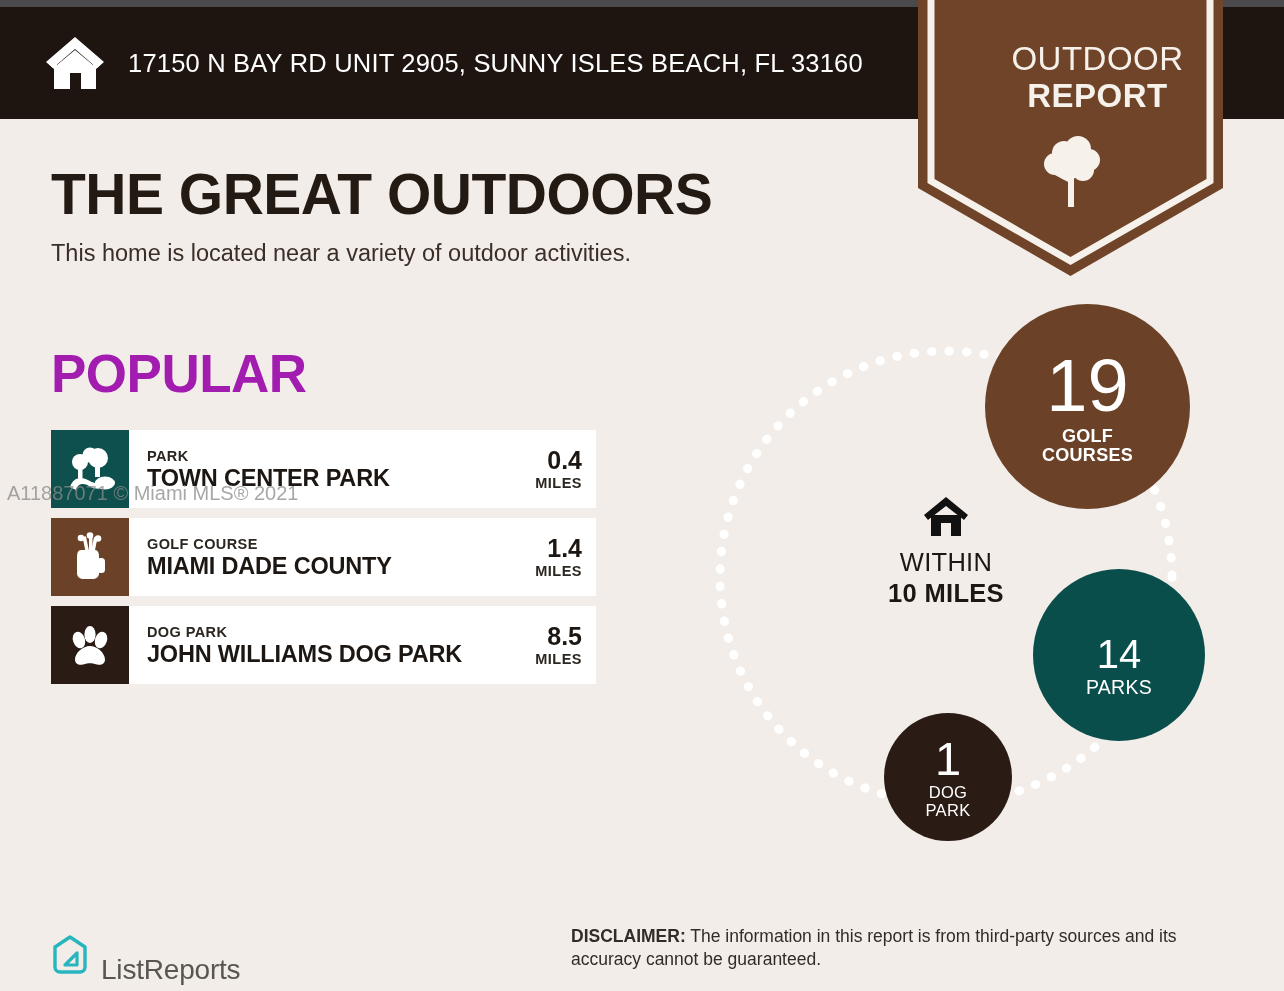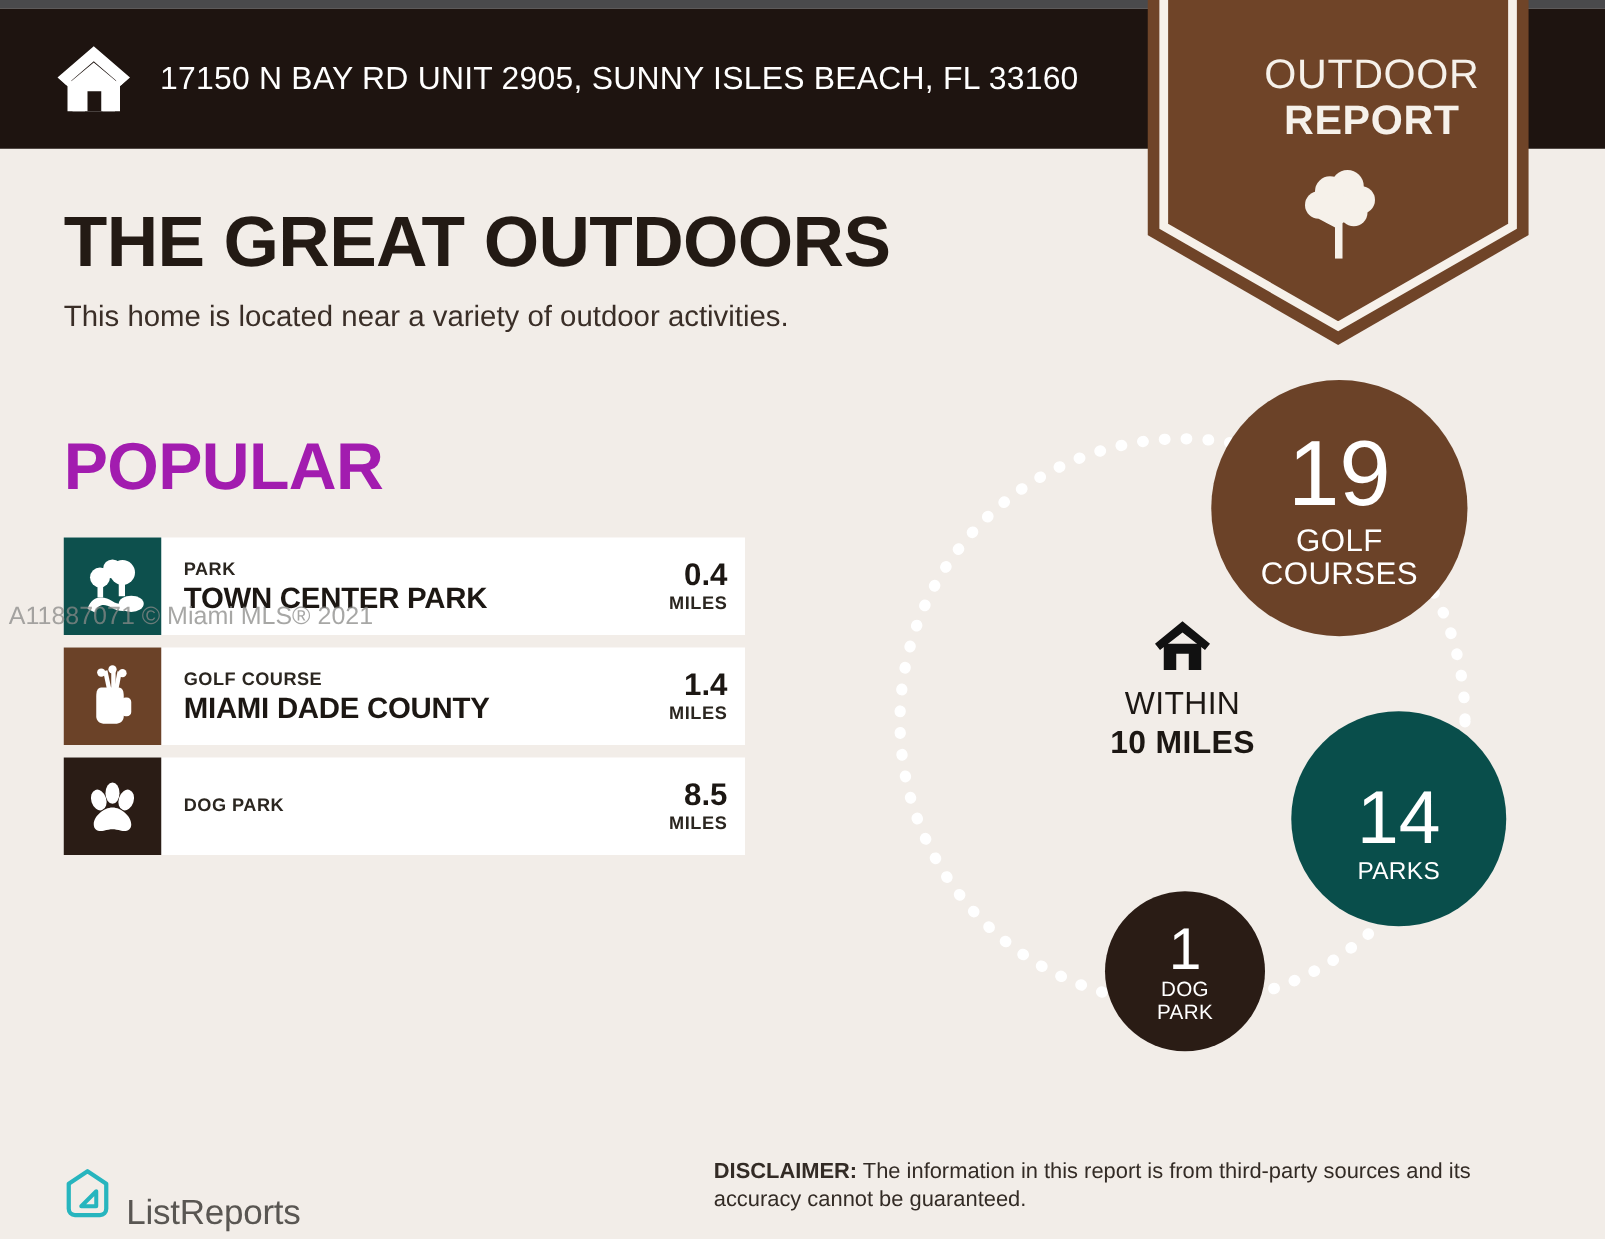"19" .bubble-golf { left: 304px -> 320px }
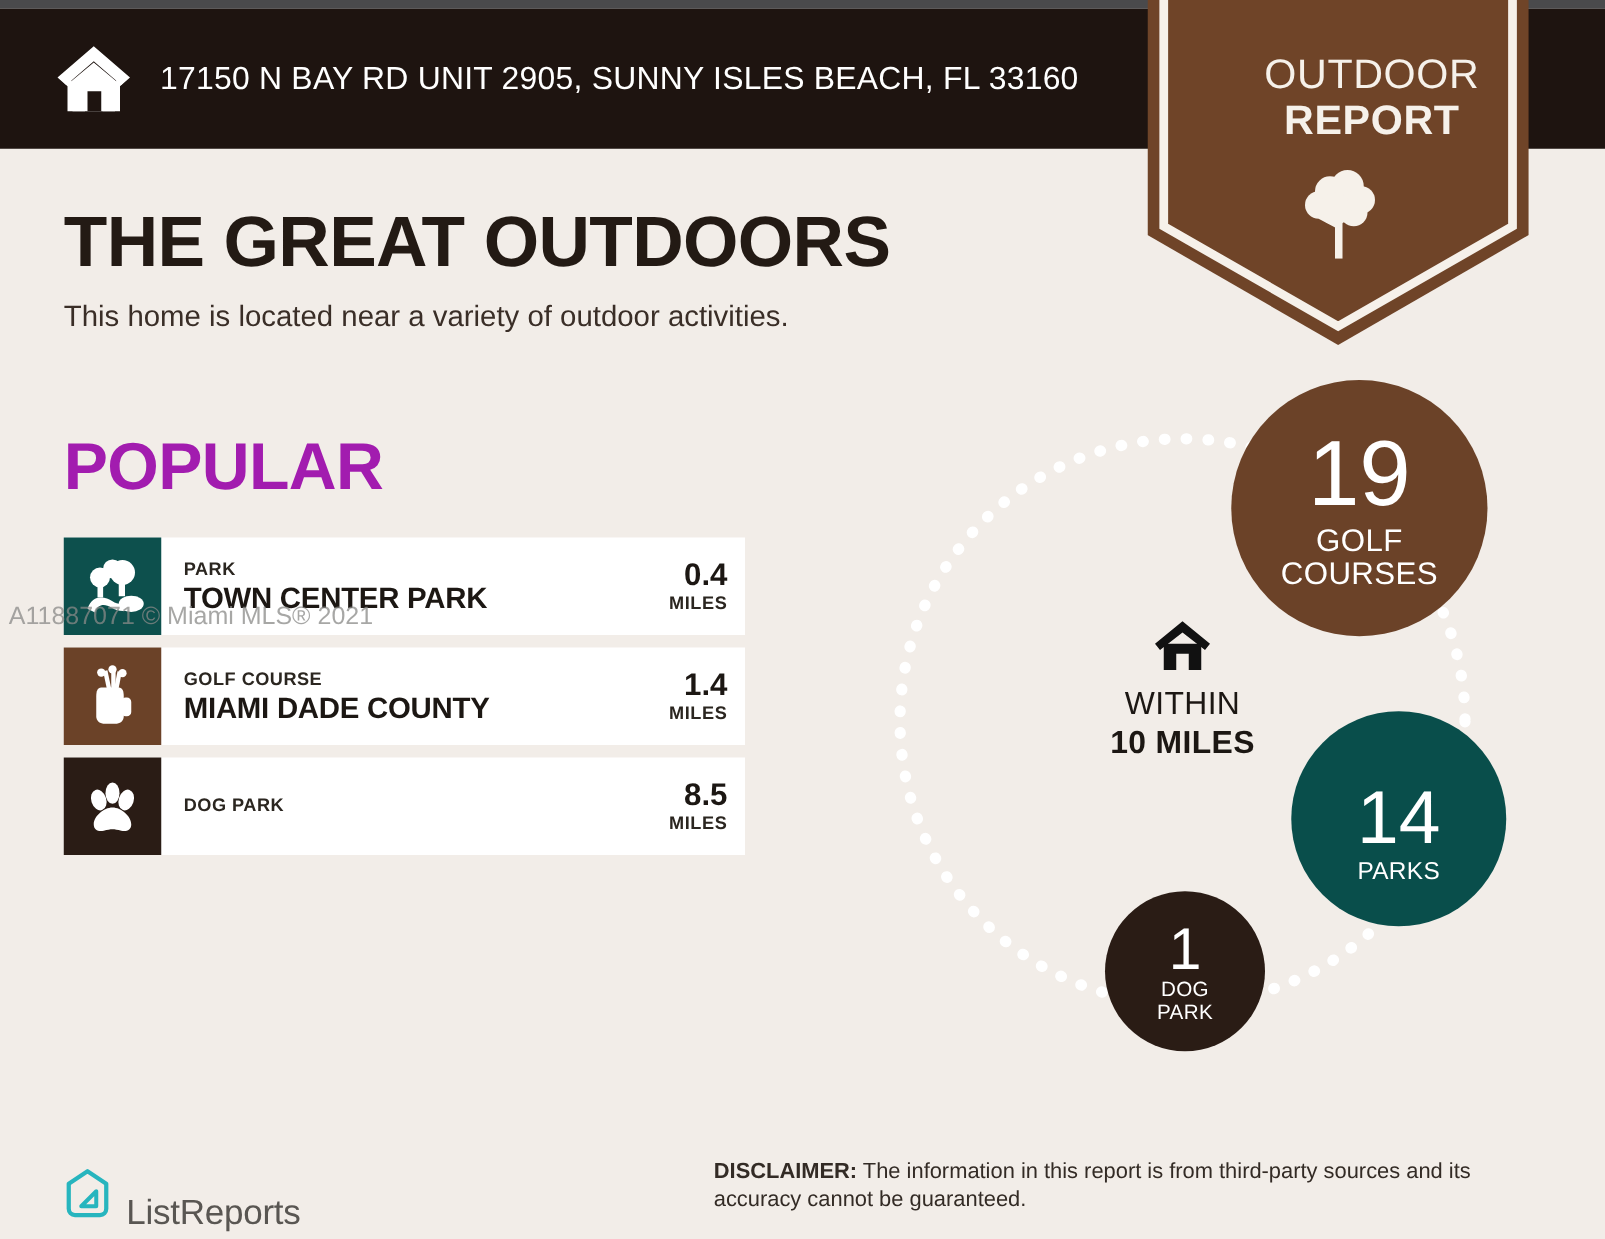"GOLF" .bubble-golf .bubble-label { font-size: 25px -> 18px; font-weight: none -> bold }
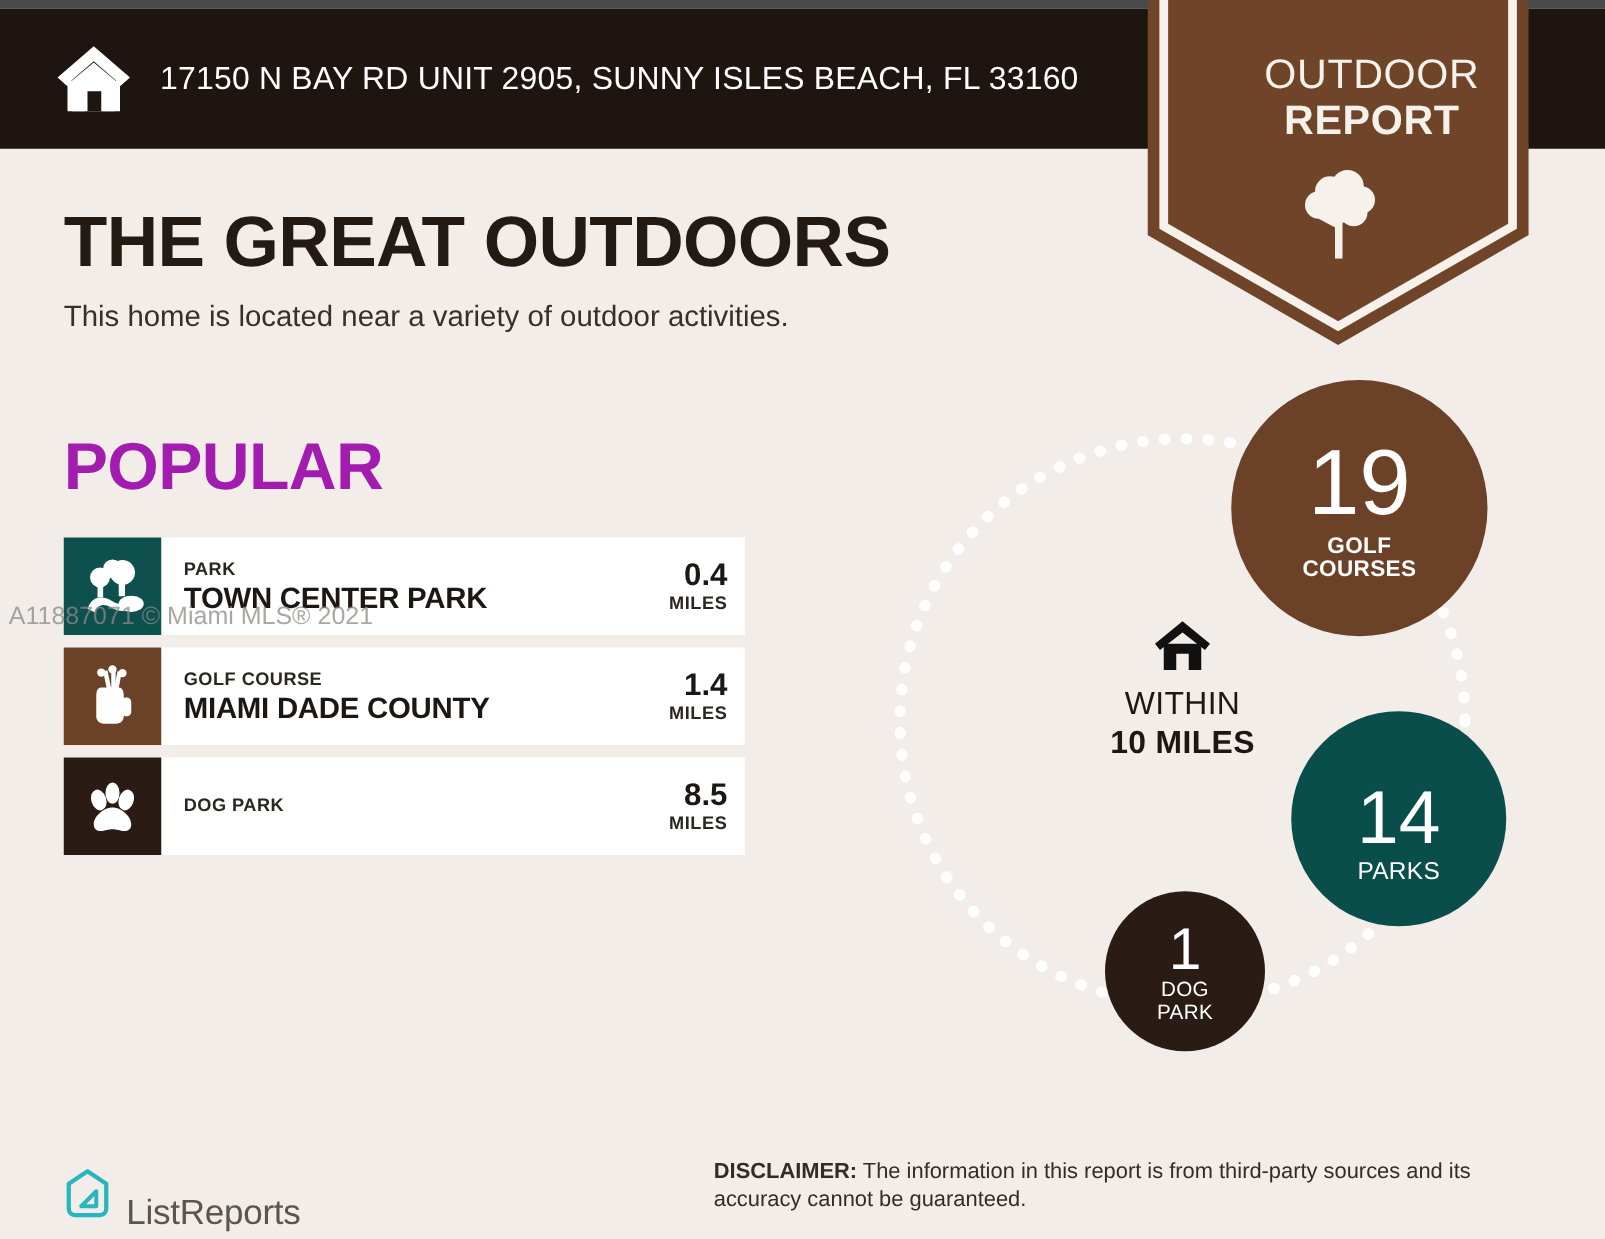"JOHN WILLIAMS DOG PARK" span.poi-name { html: none -> <span>JOHN WILLIAMS DOG PARK</span> }
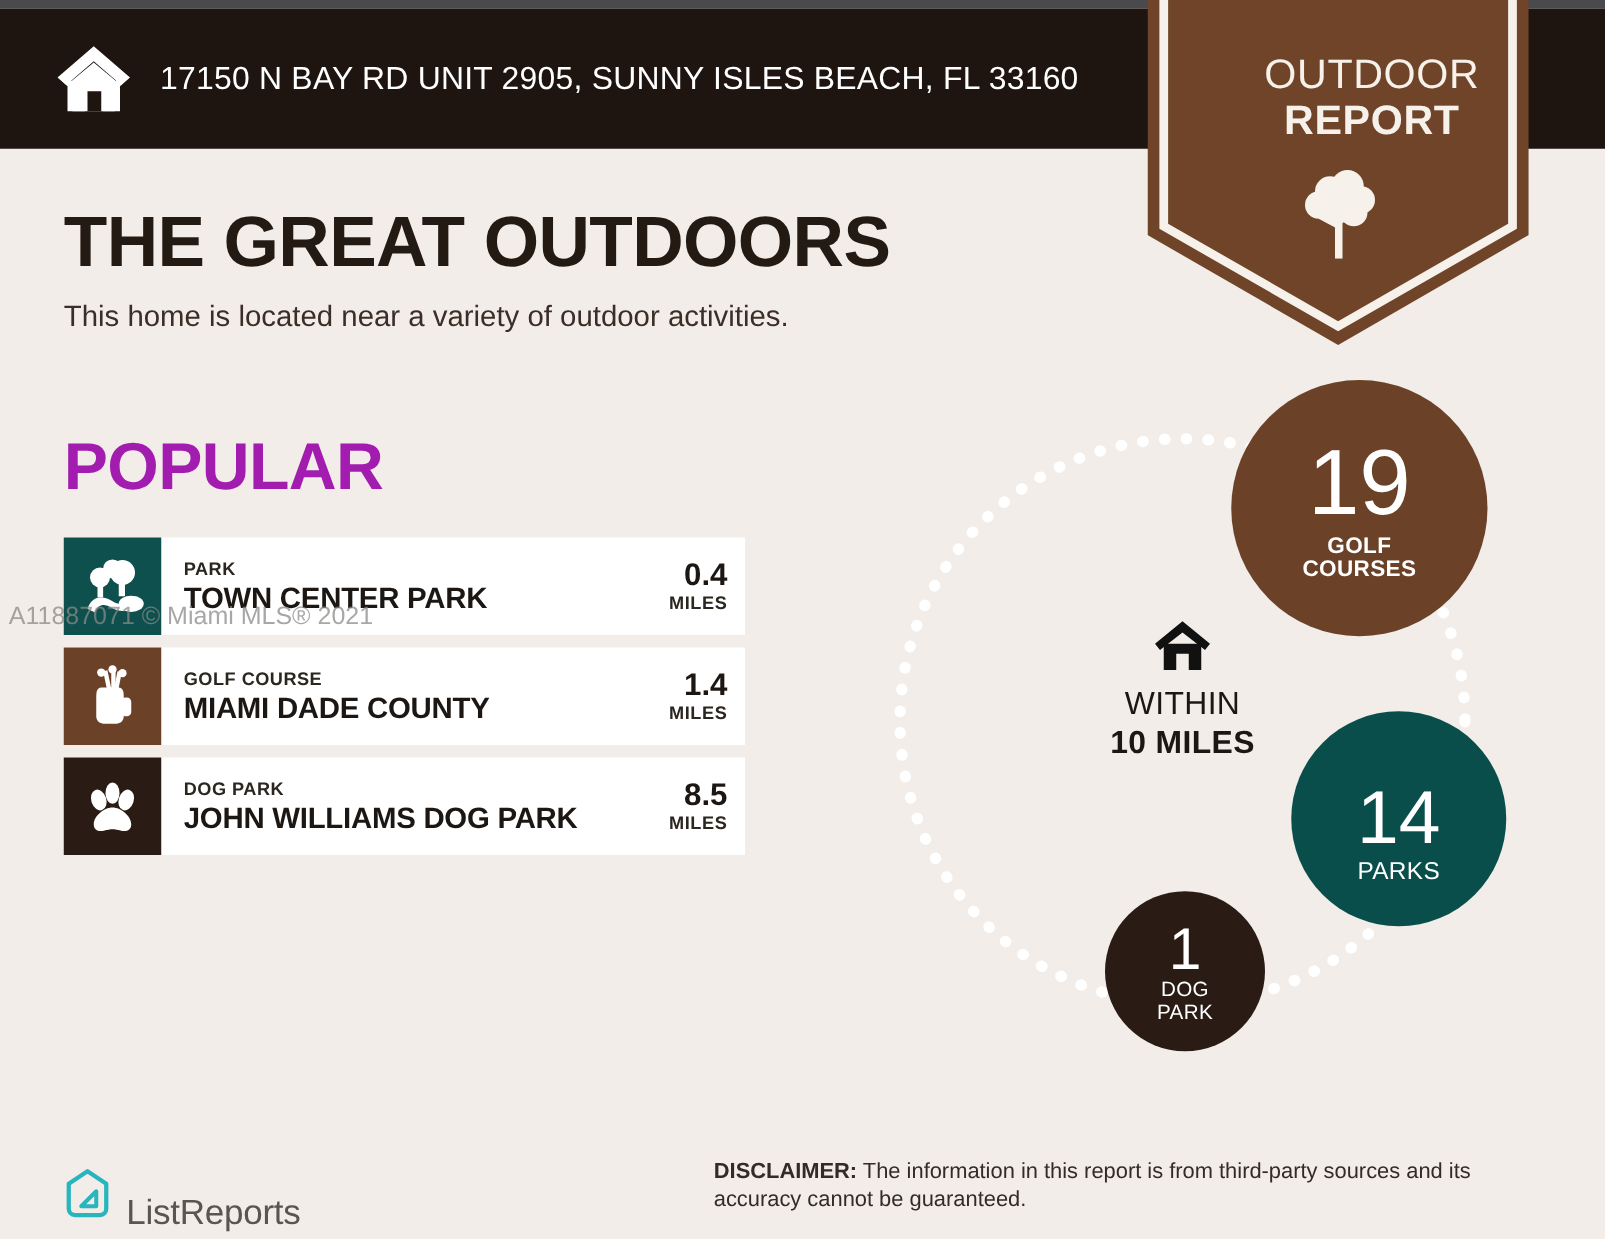"14" .bubble-parks .bubble-num { font-size: 60px -> 40px }
